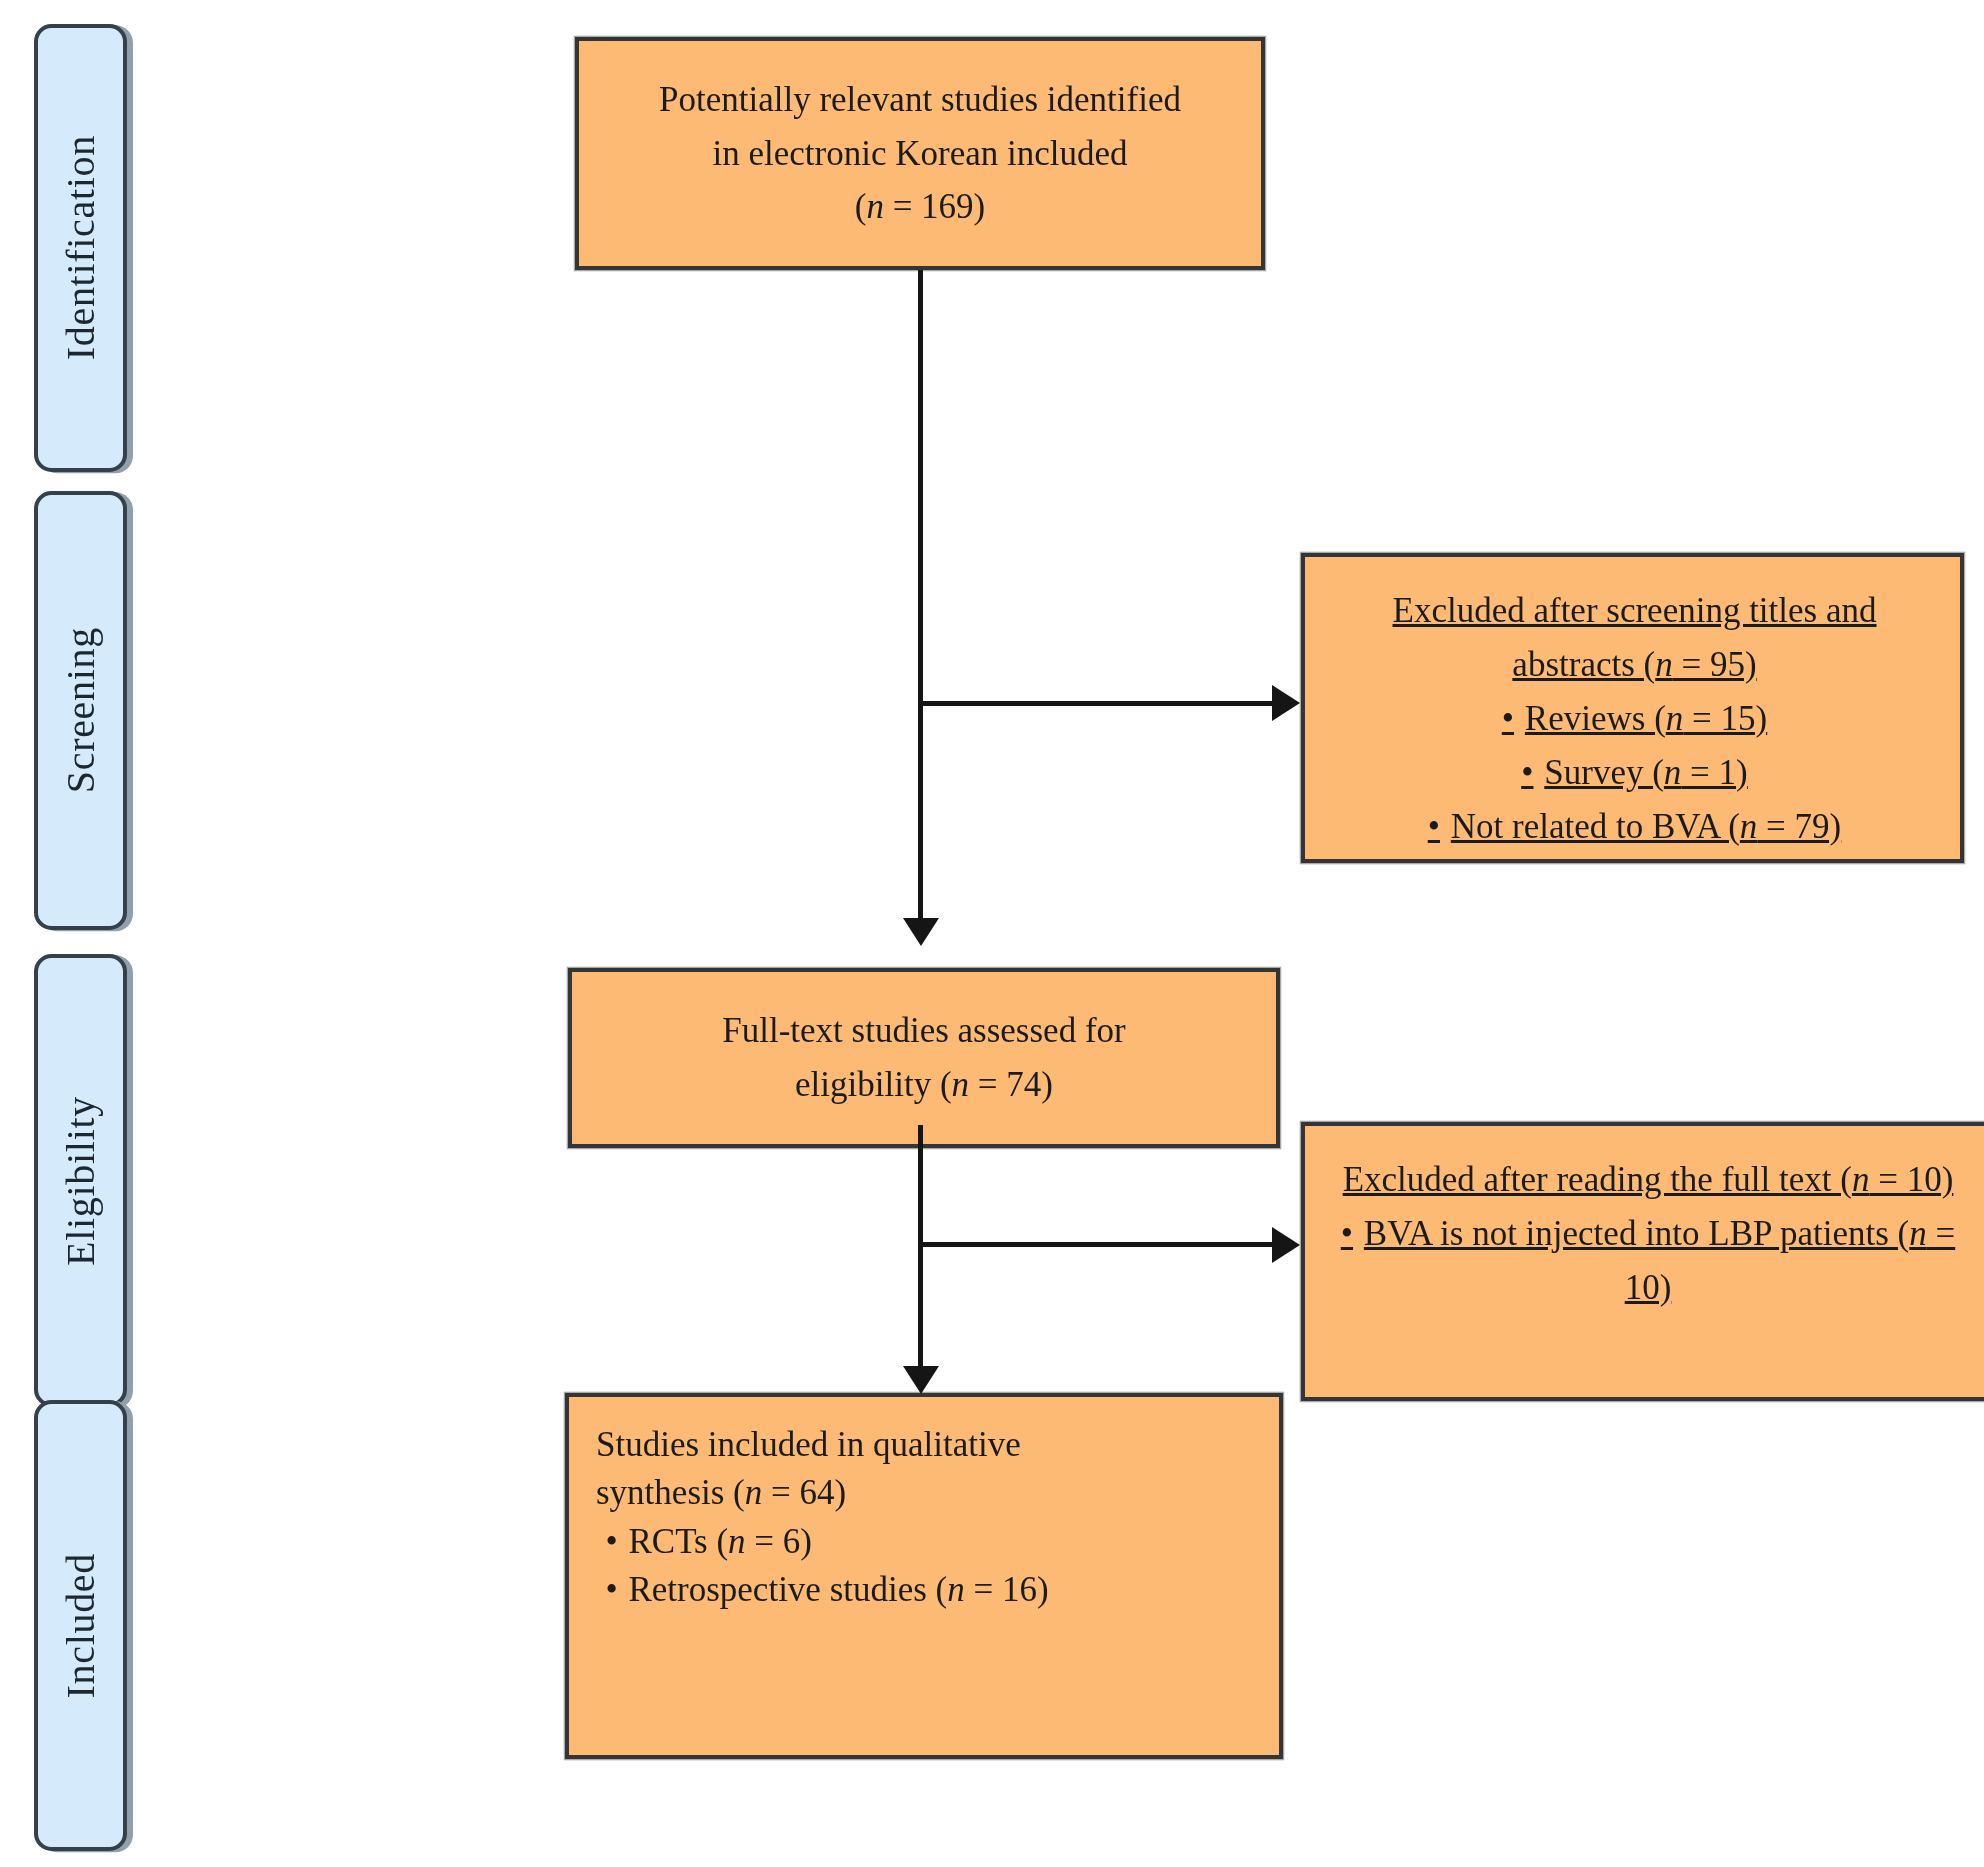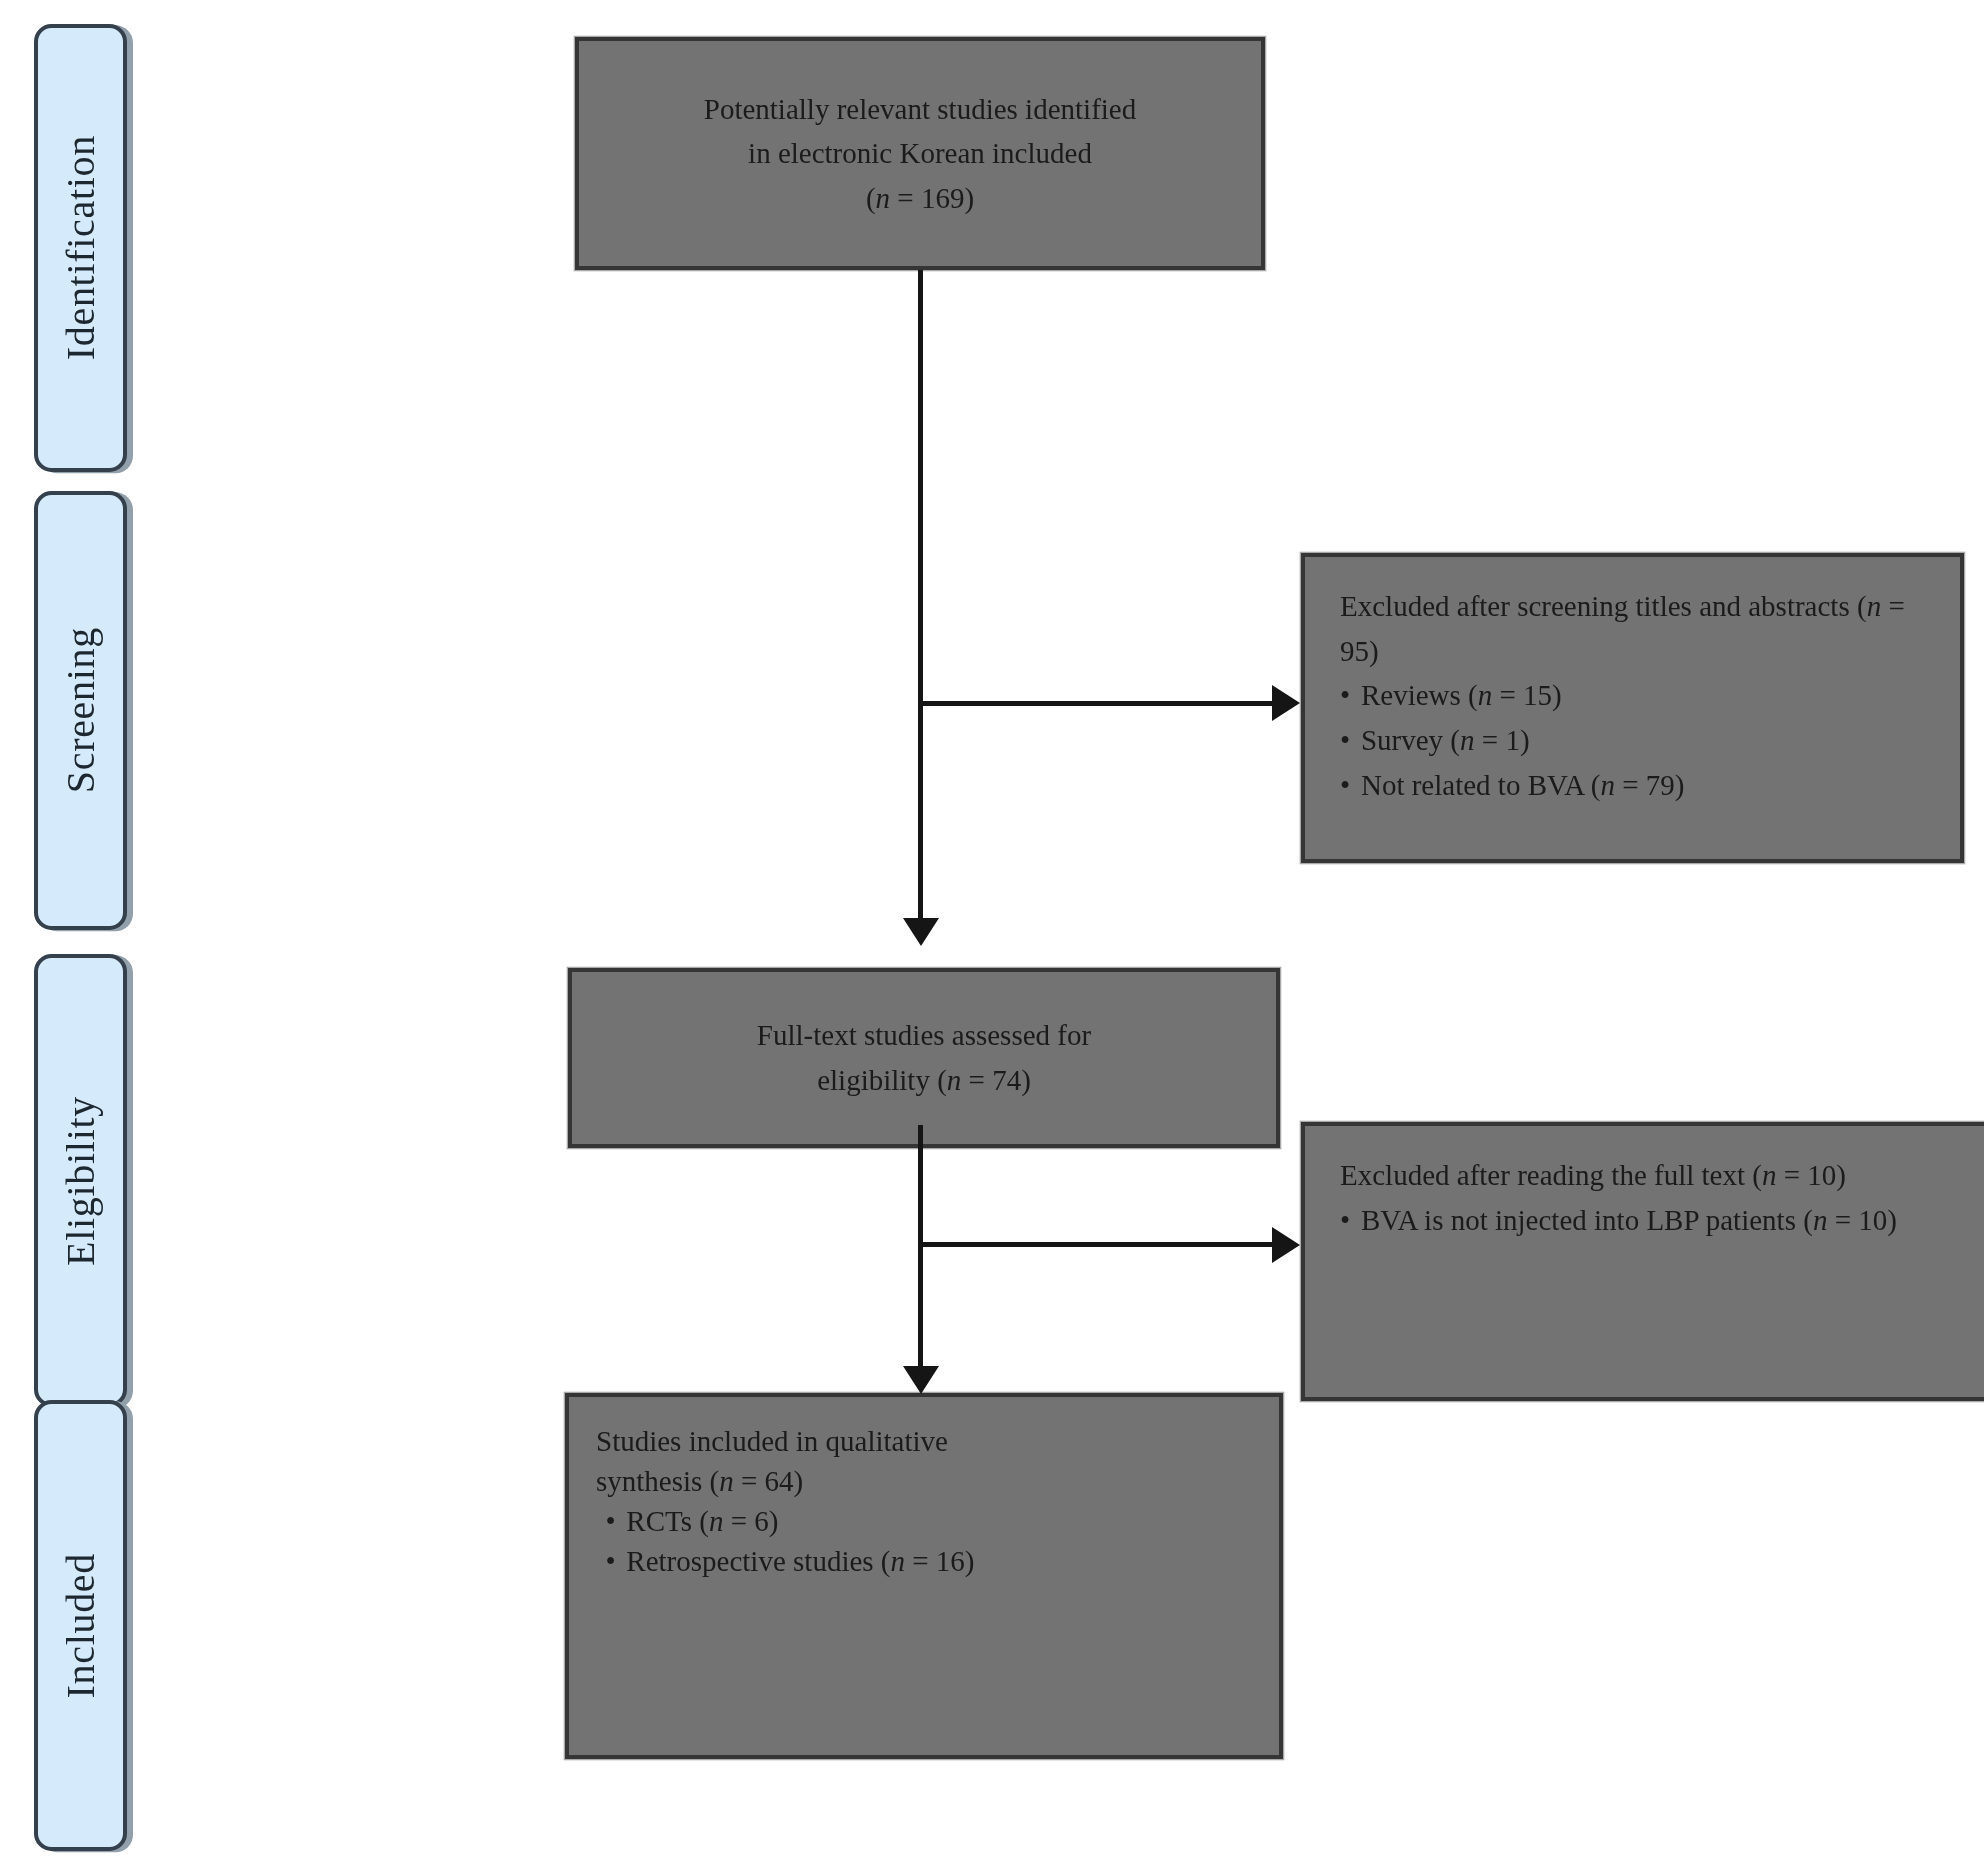"Potentially relevant studies identified" .box { background: #737373 -> #fdba74; font-size: 29px -> 35px }
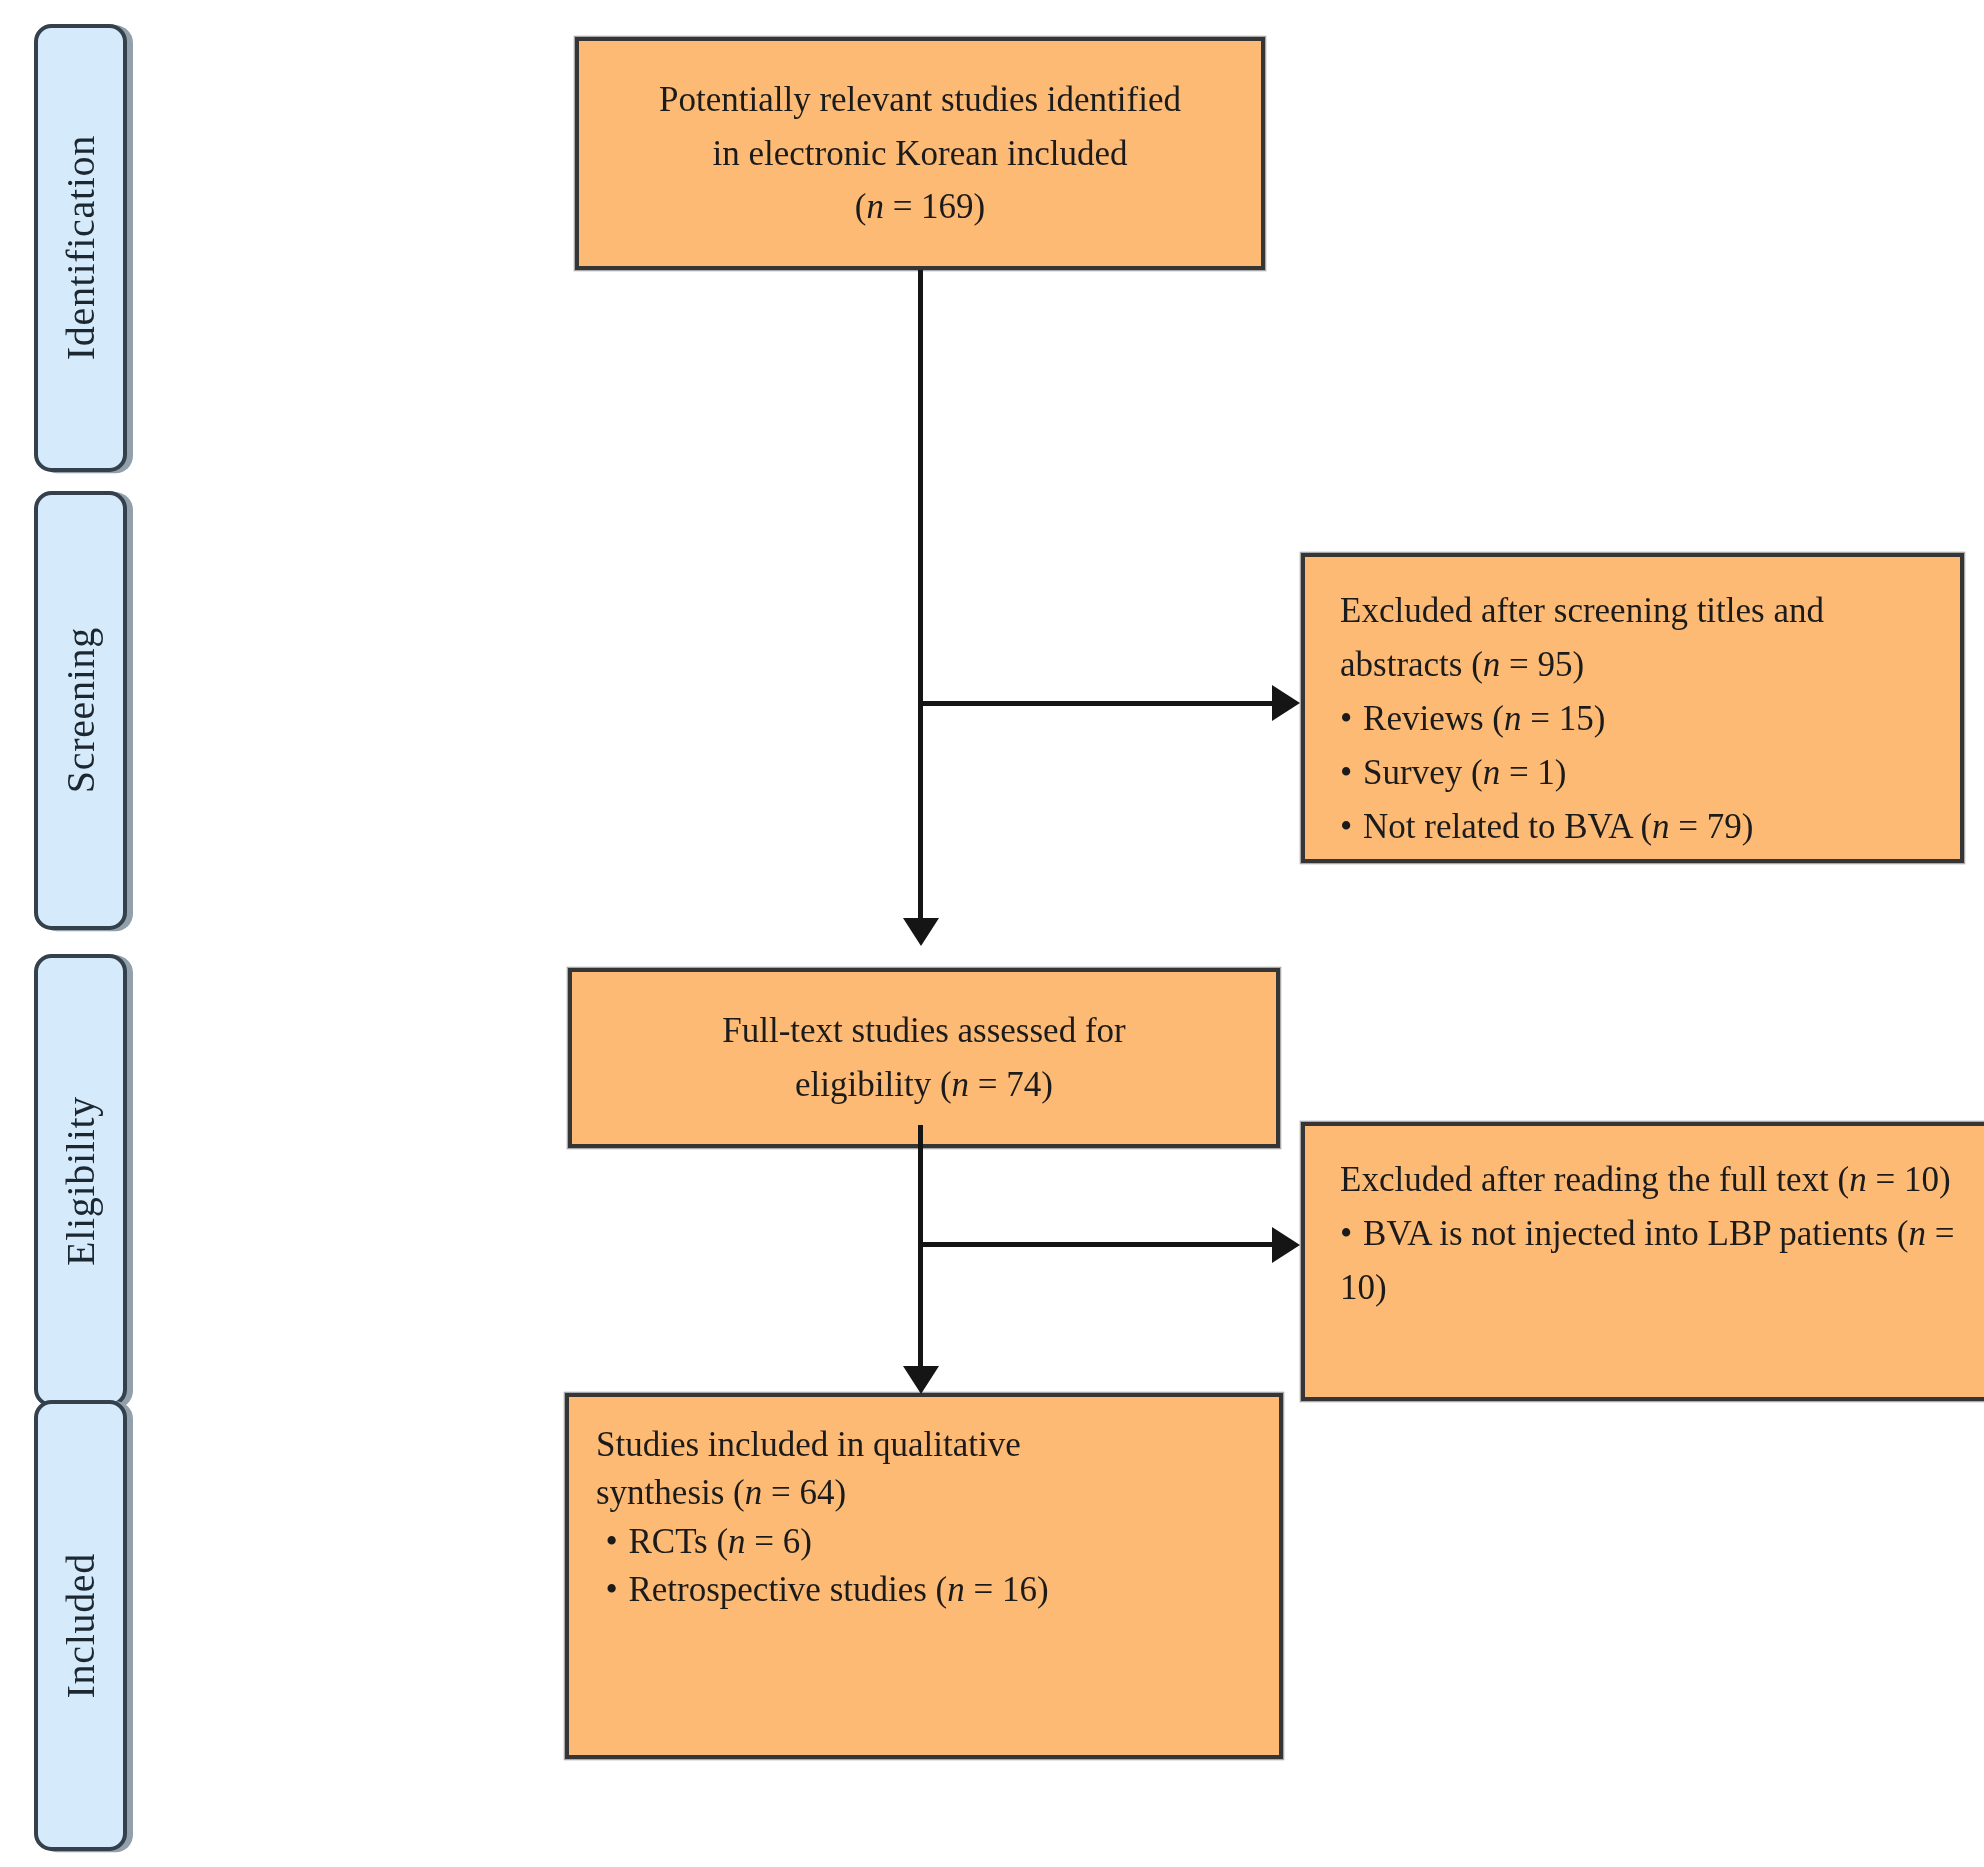"Excluded after screening titles and" .left-box { text-align: left -> center; text-decoration: none -> underline }
